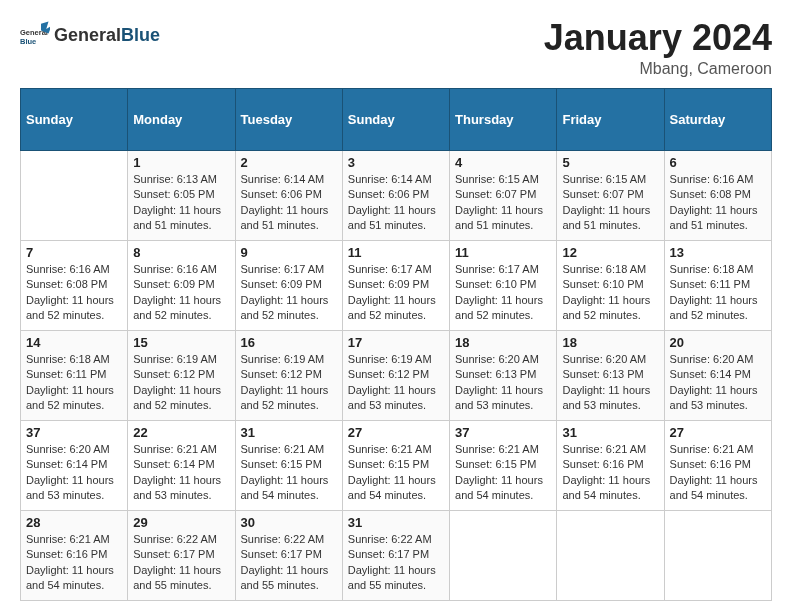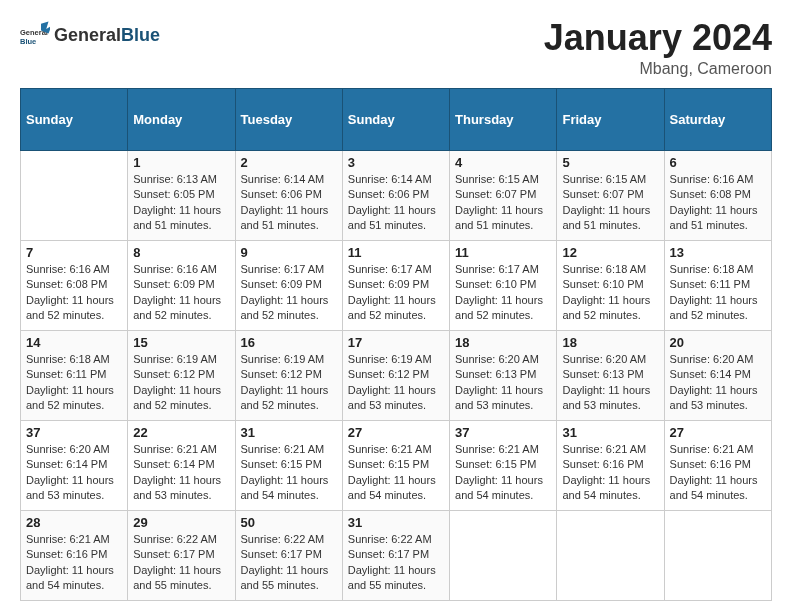"50" span.day-number { text: 50 -> 30 }
